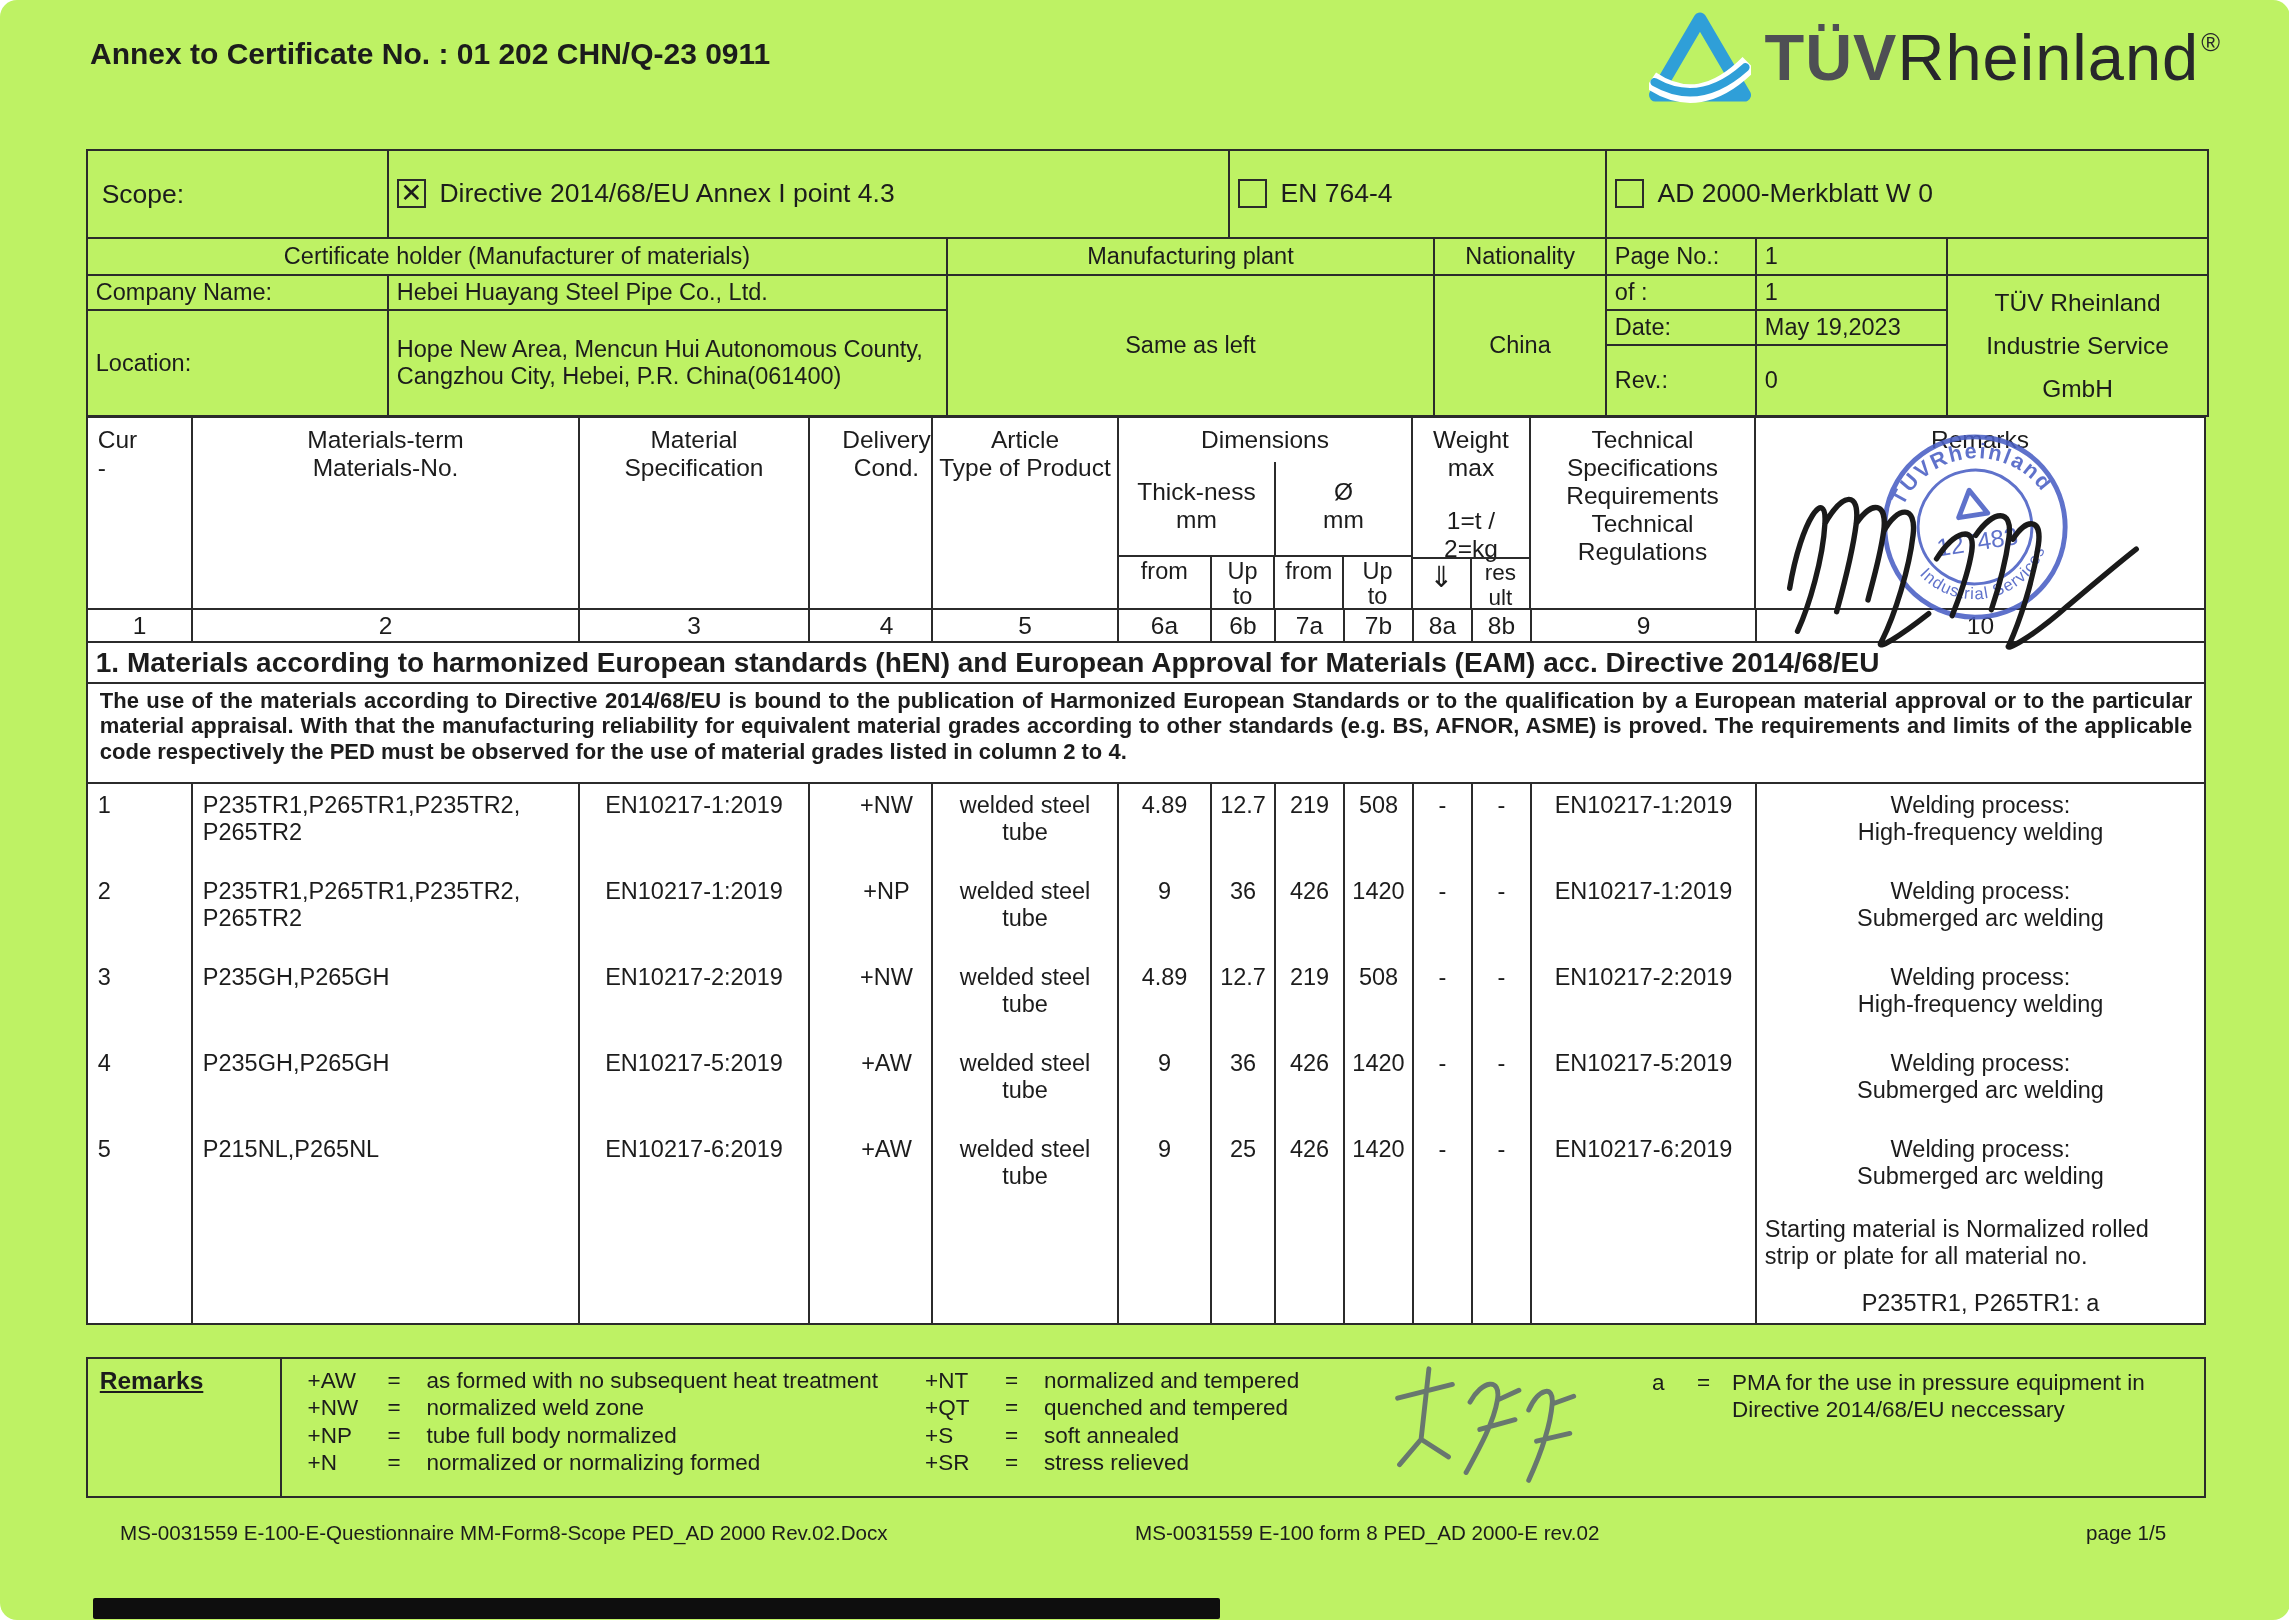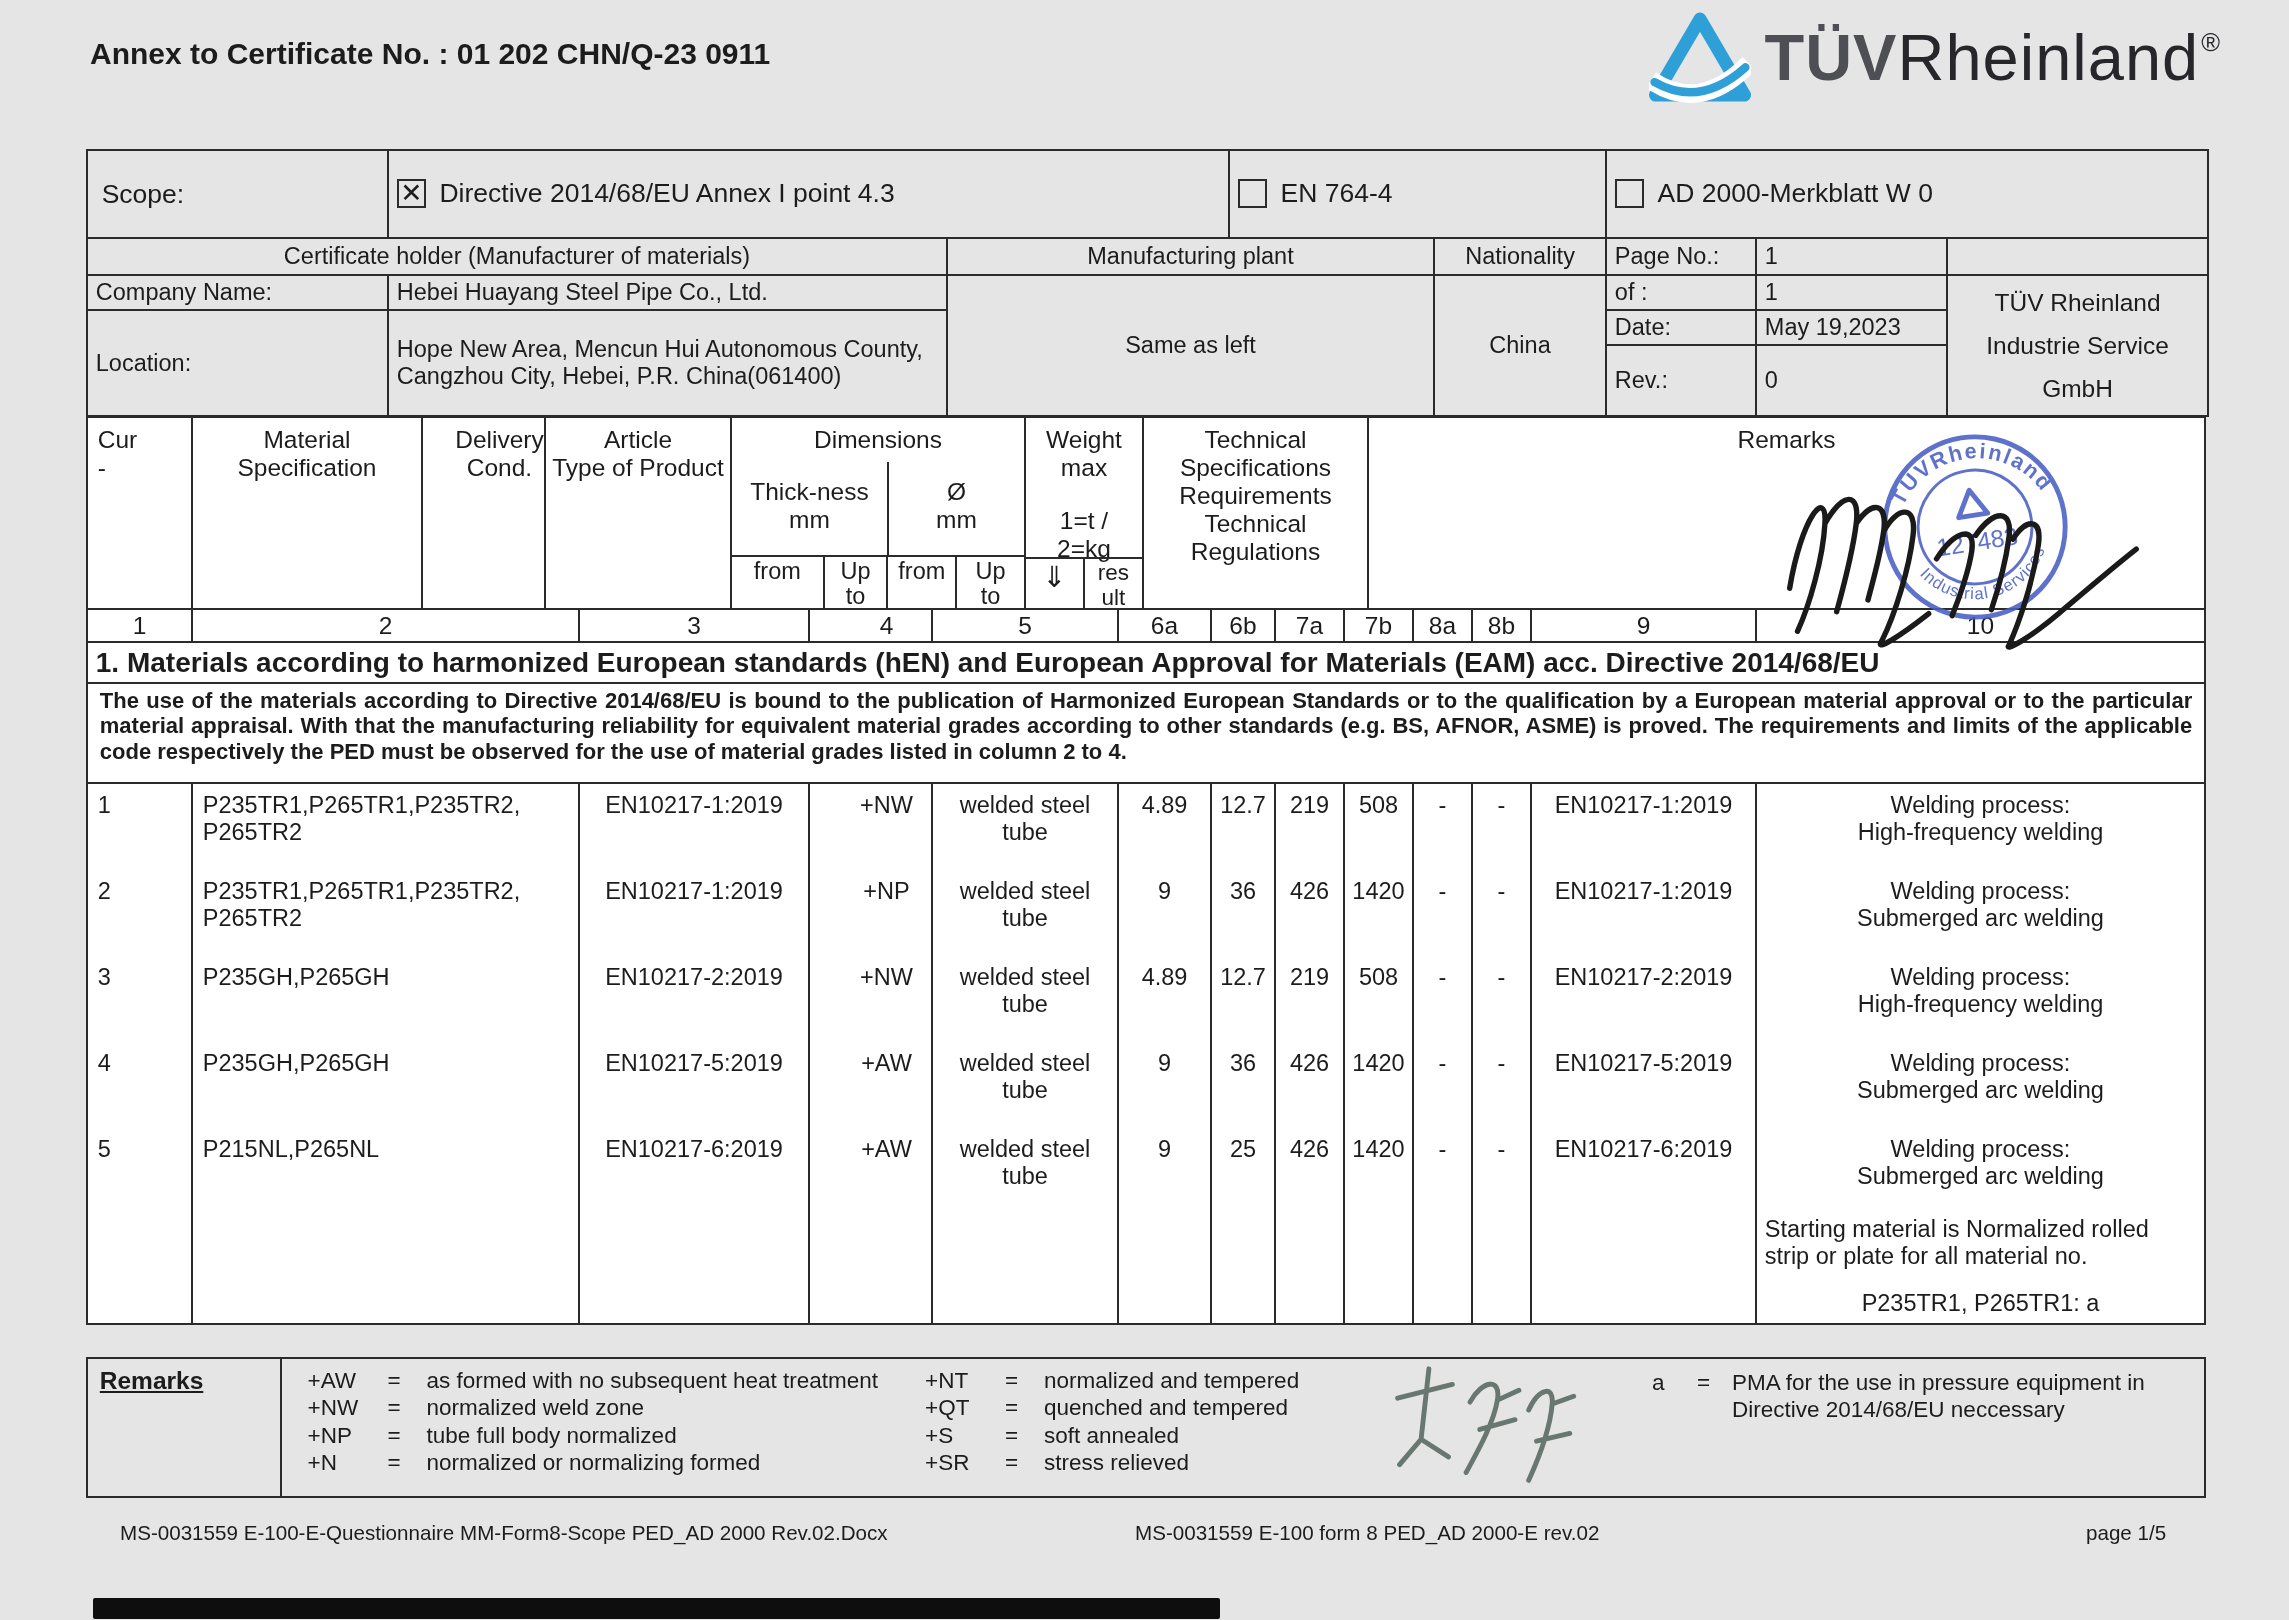"Annex to Certificate No. :" .page { background: #e5e5e5 -> #bef264; border-radius: none -> 17px }
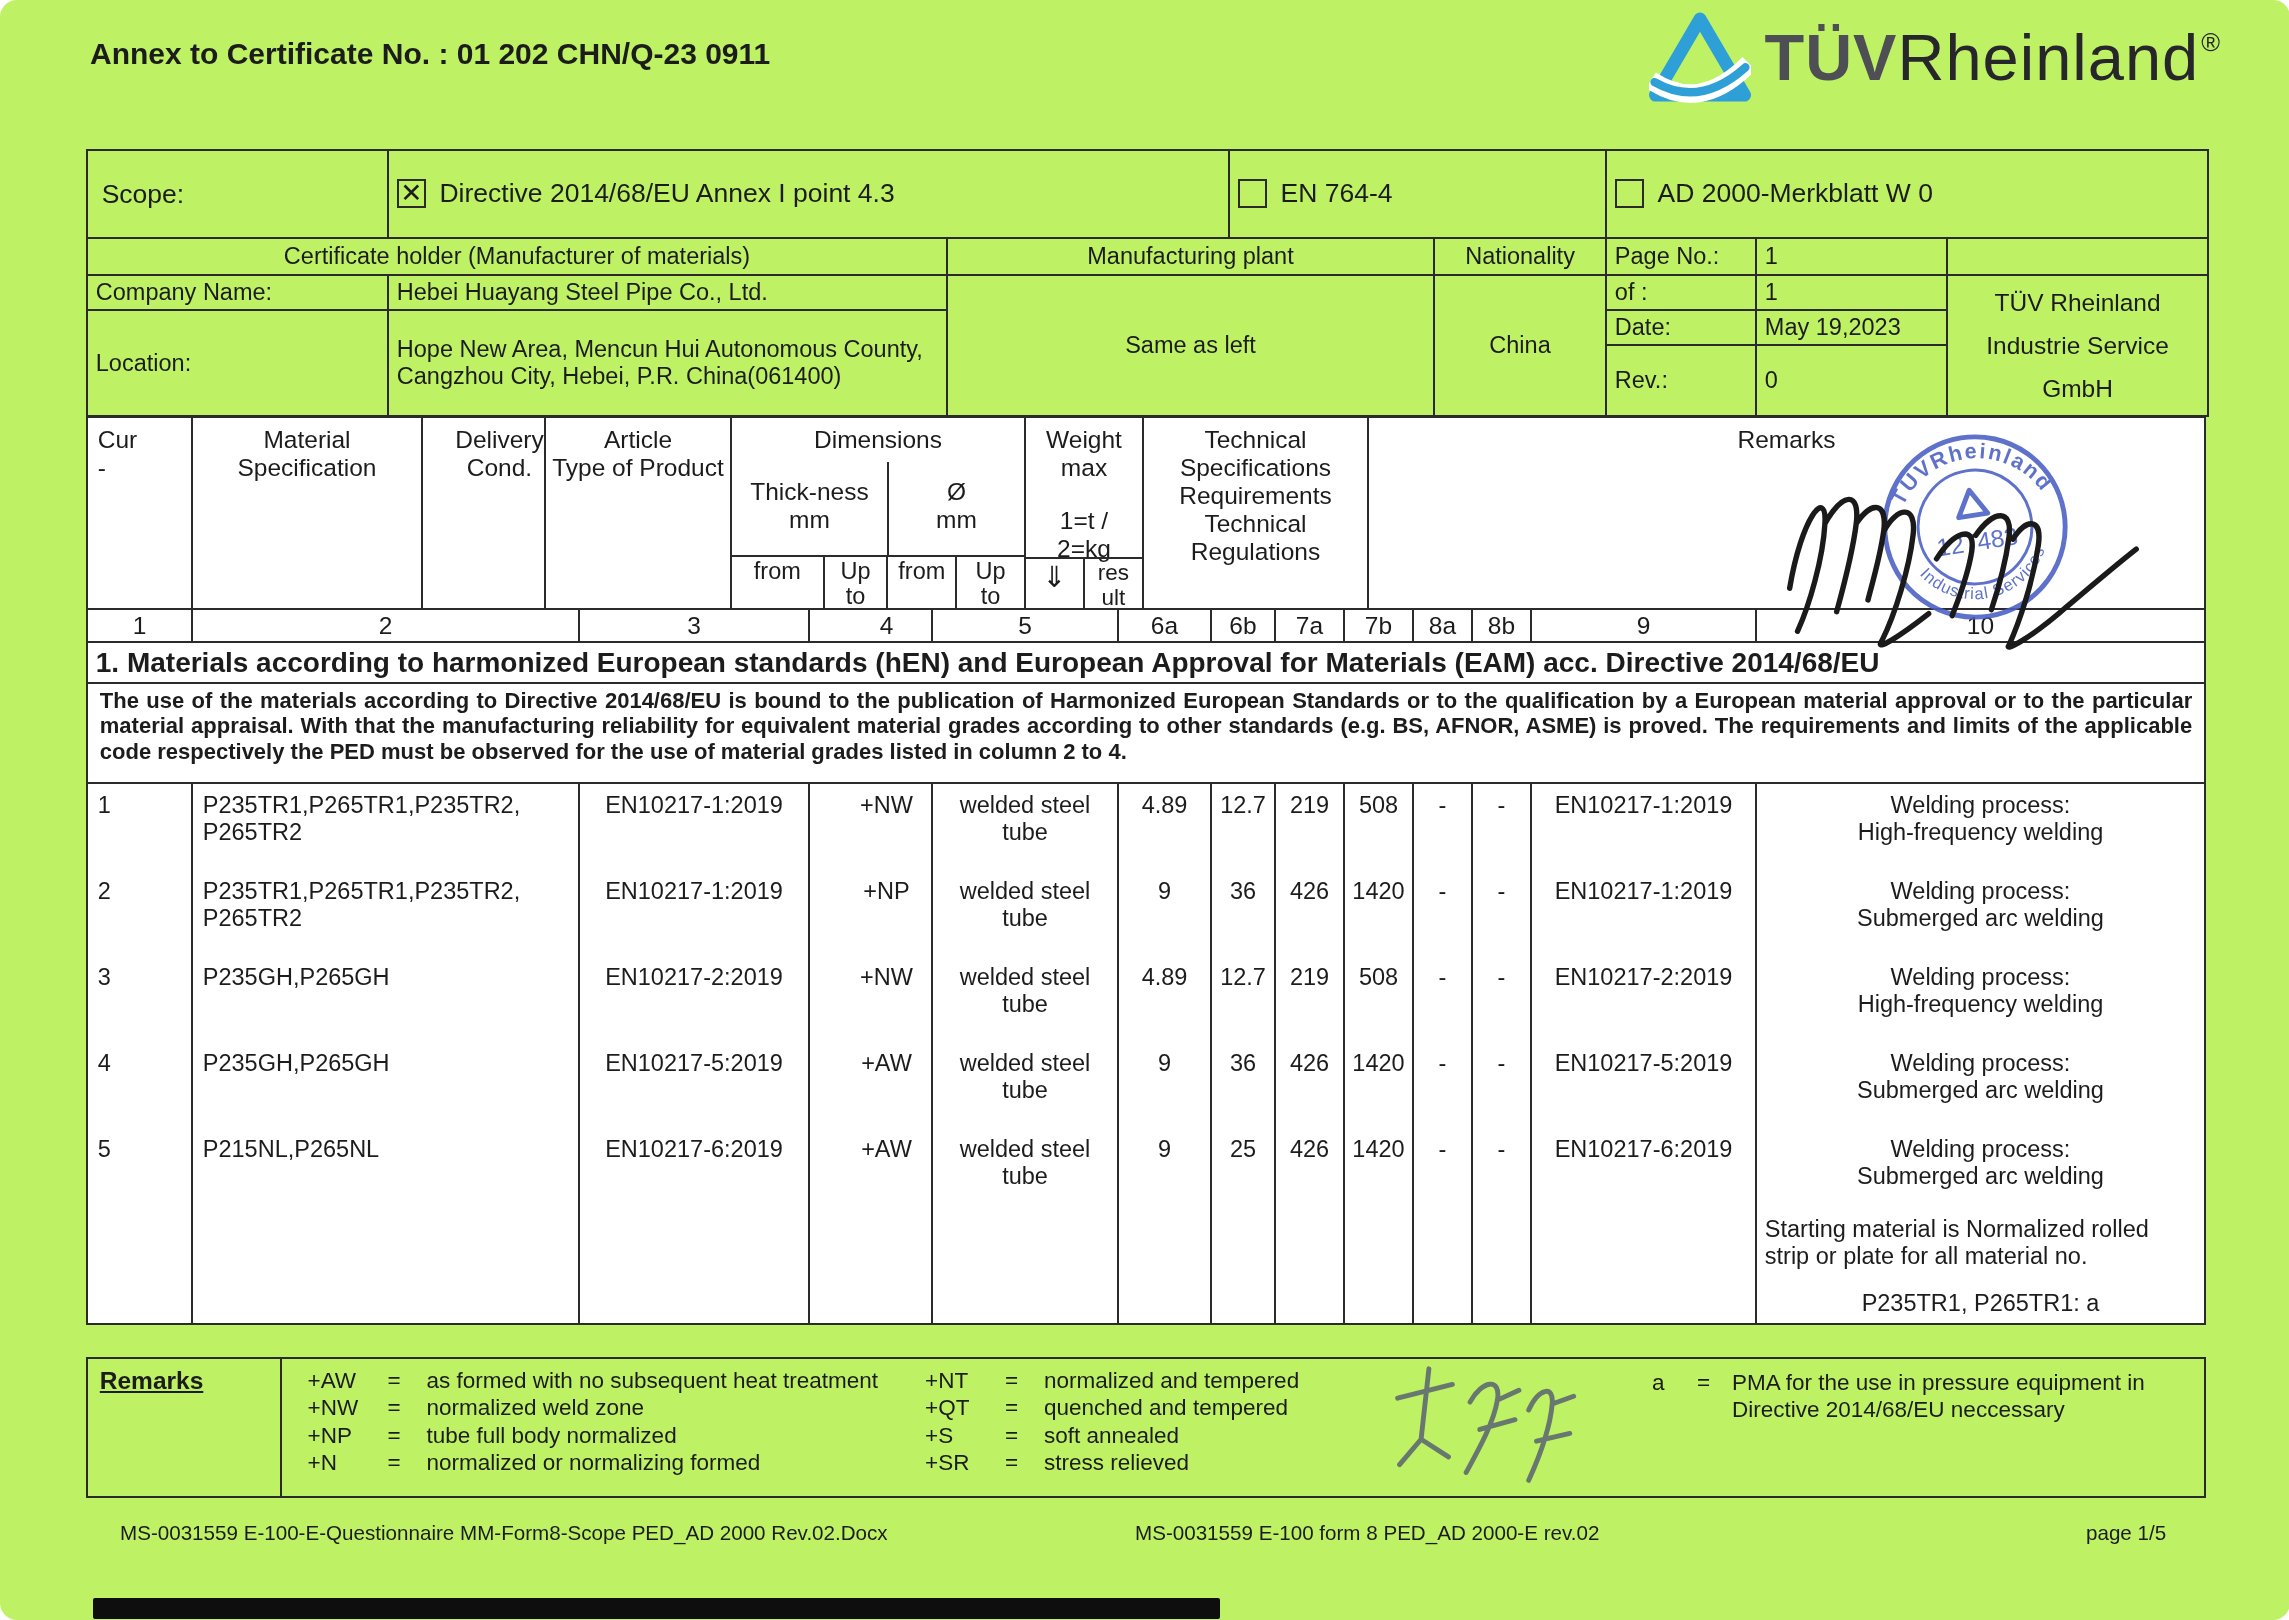"Materials-term" div.hc { html: none -> <div>Materials-term Materials-No.</div> }
